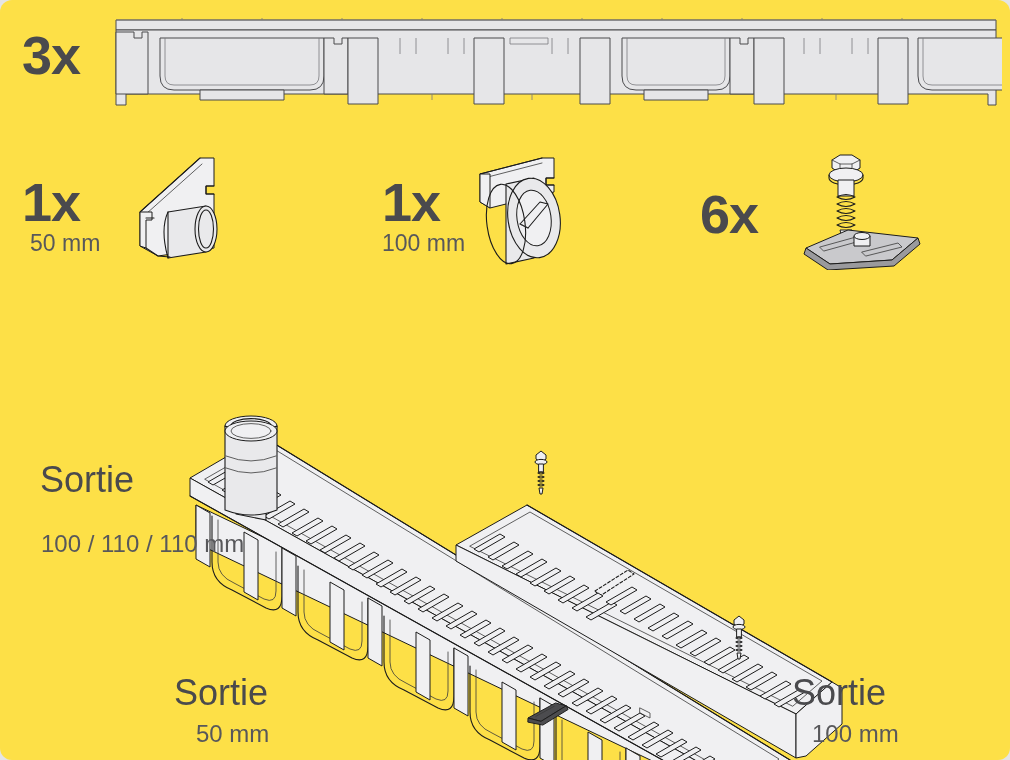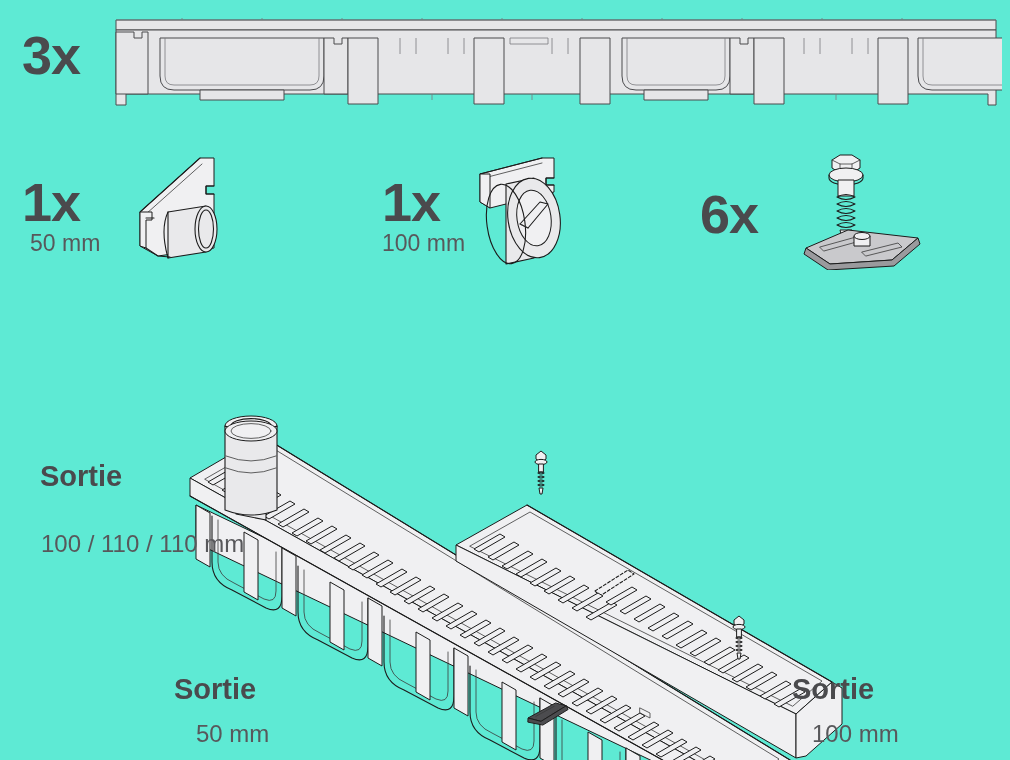"3x" #page { background: #5eead4 -> #fde047; border-radius: none -> 12px }
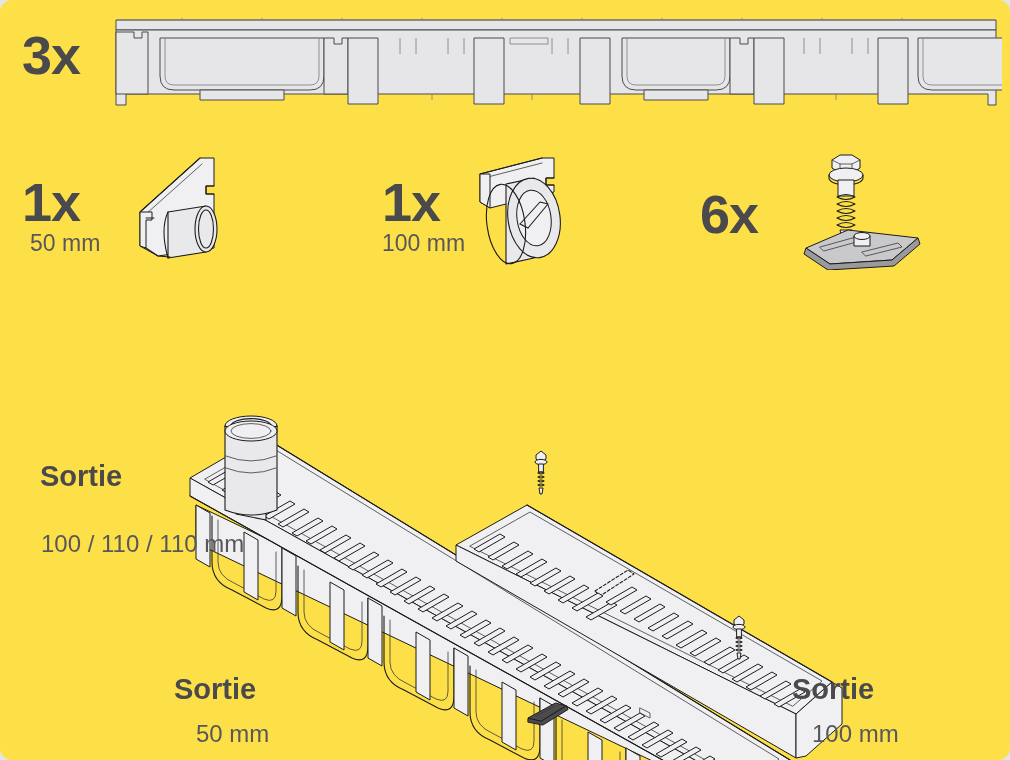"Sortie" .sortie { font-size: 29px -> 36px; font-weight: bold -> normal }
